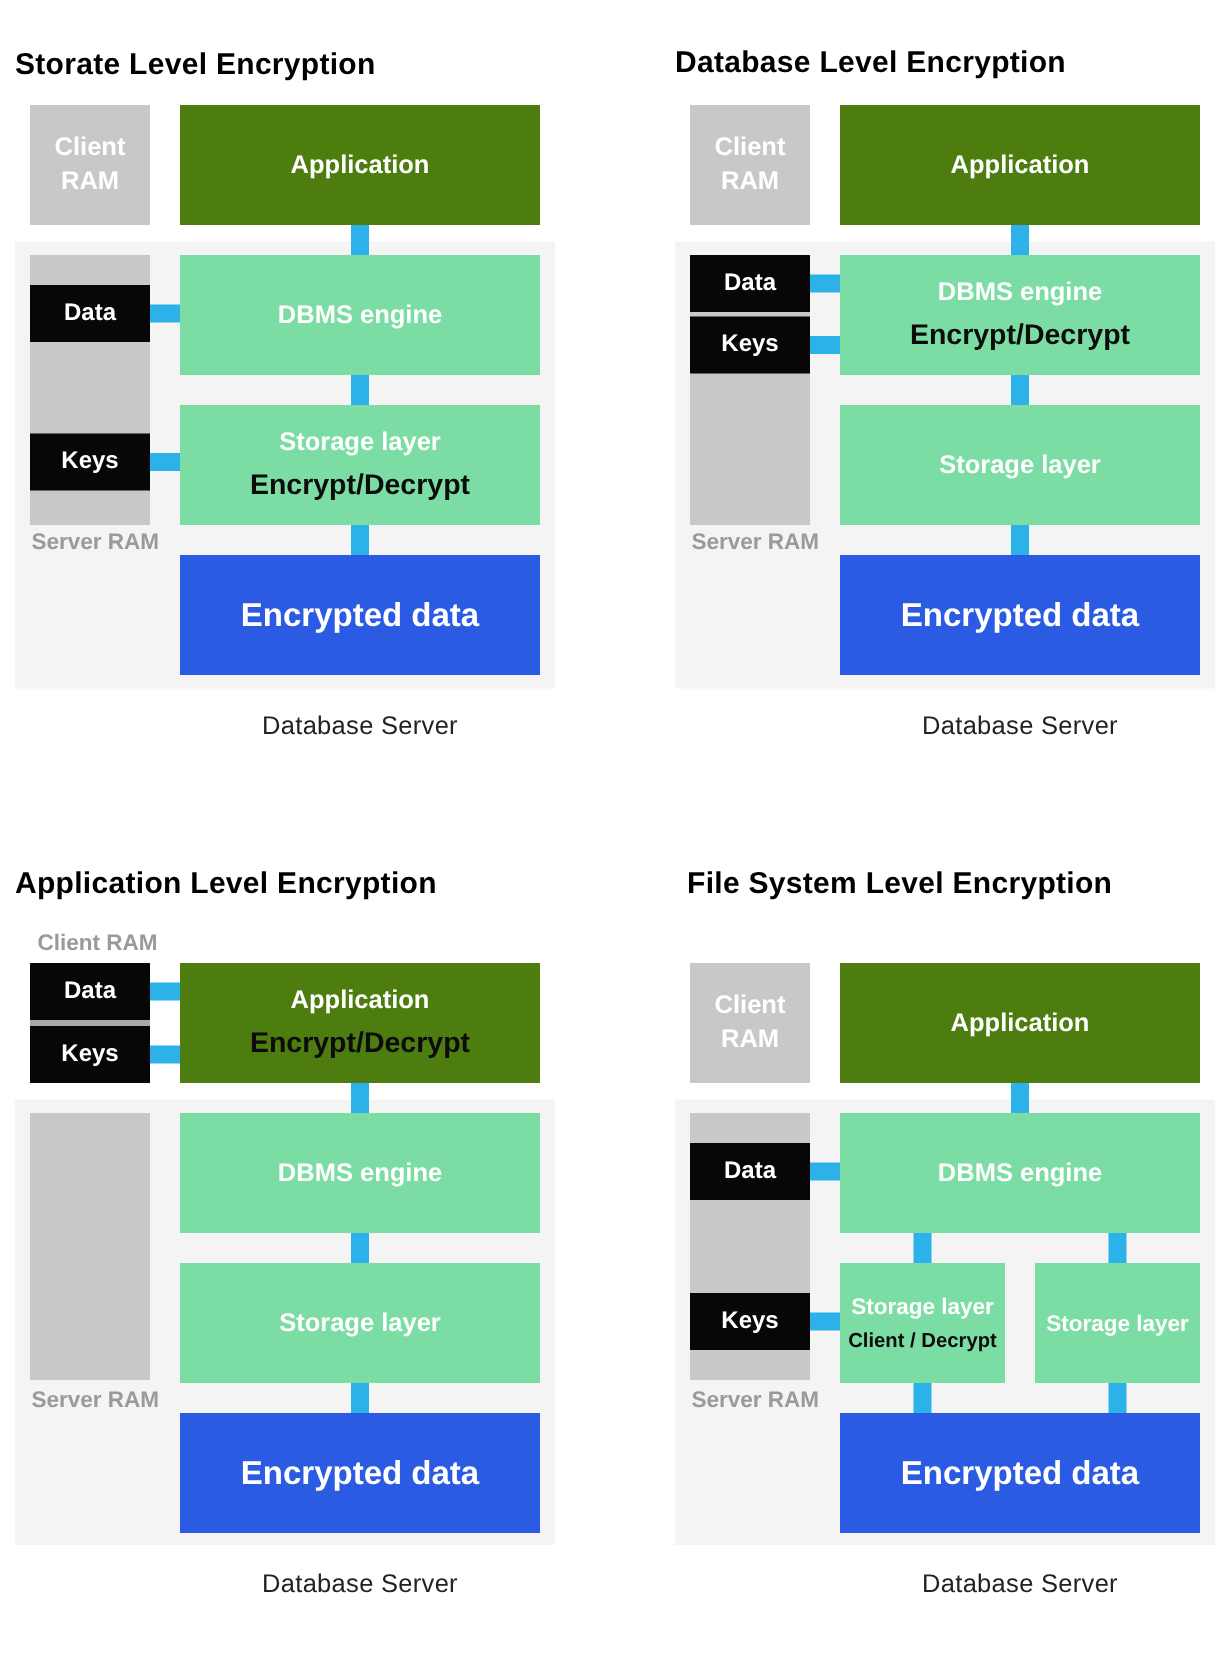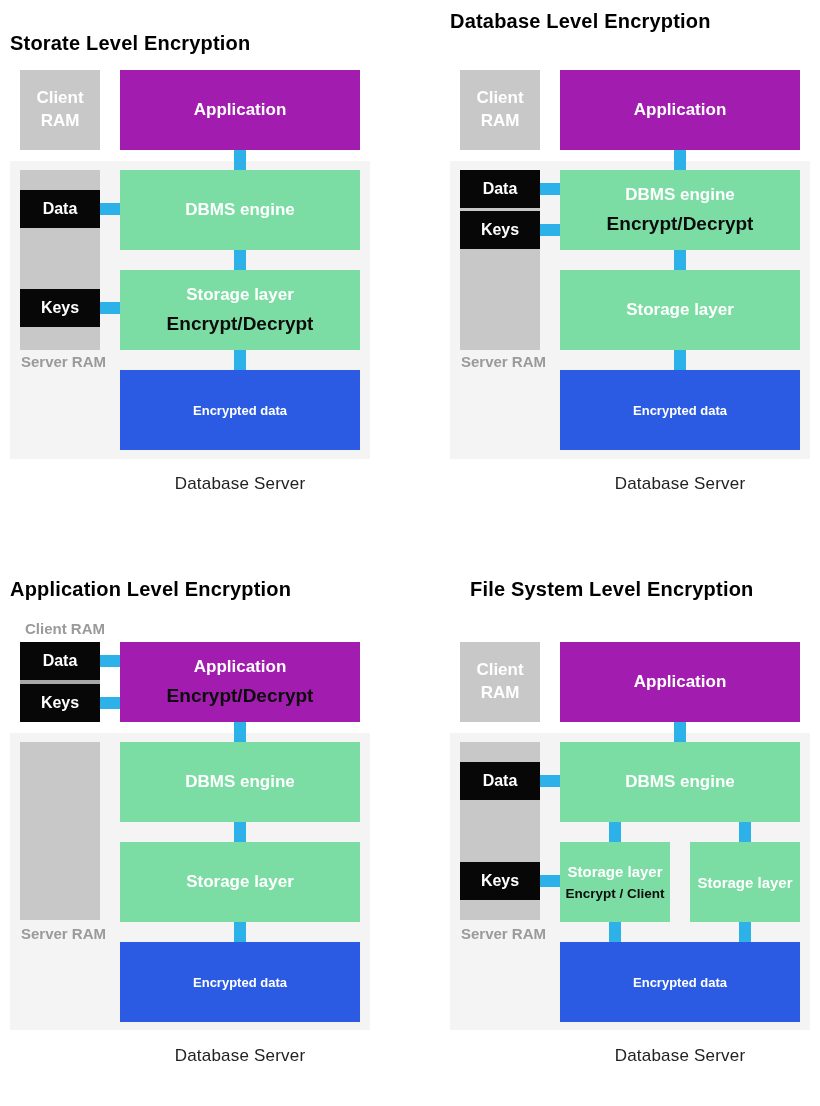"Database Level Encryption" h2.title { top: 10px -> 31px }
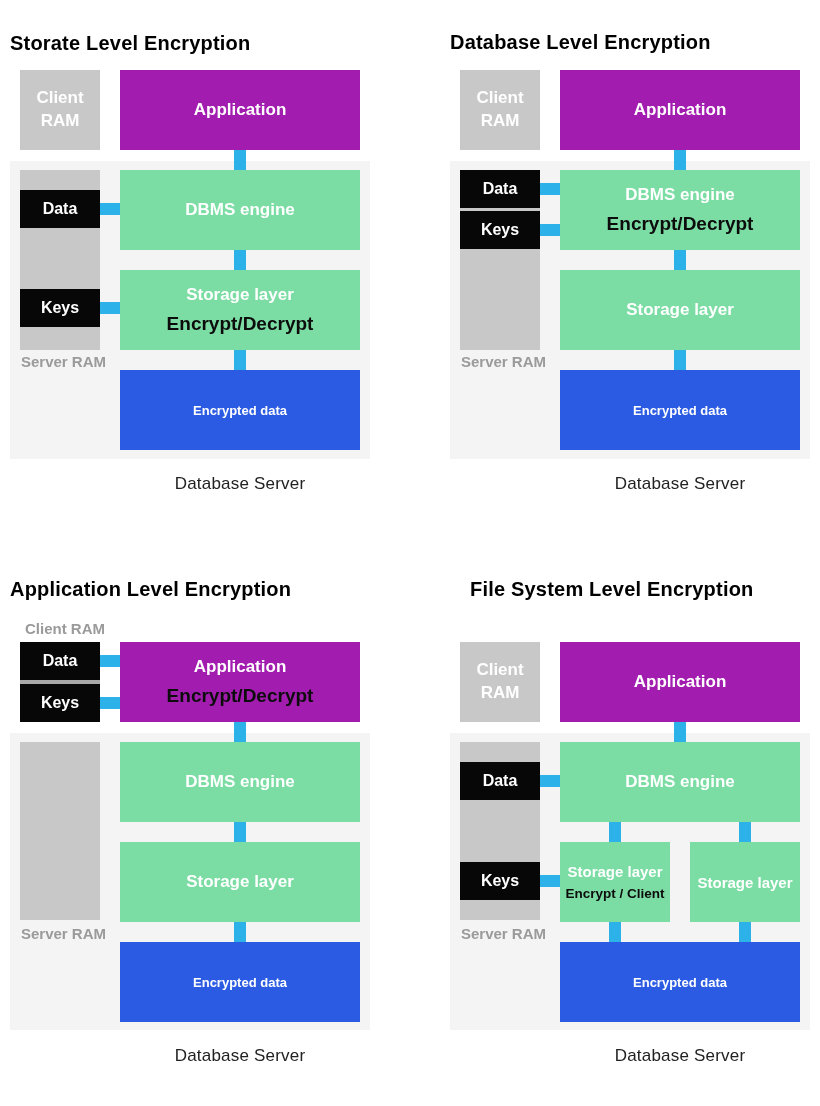"Application" .orangebox { background: #a21caf -> #4d7c0f }
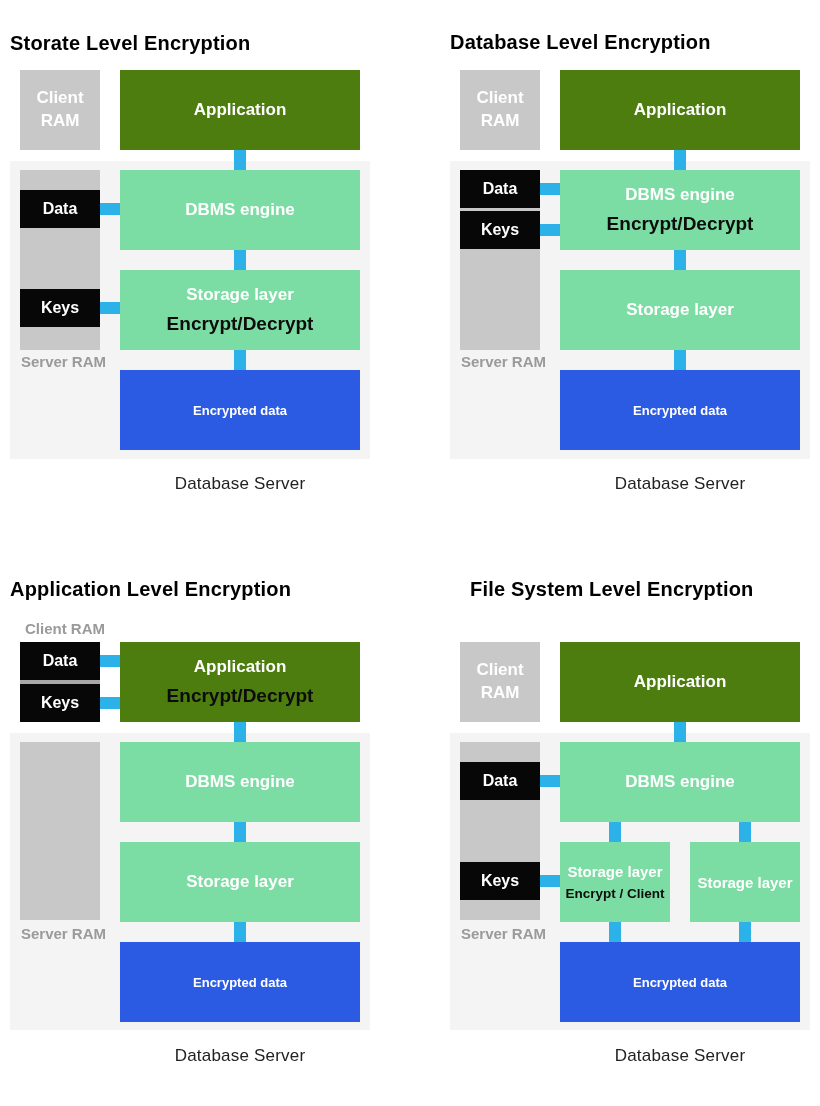"Encrypted data" .bluebox { font-size: 13px -> 22px }
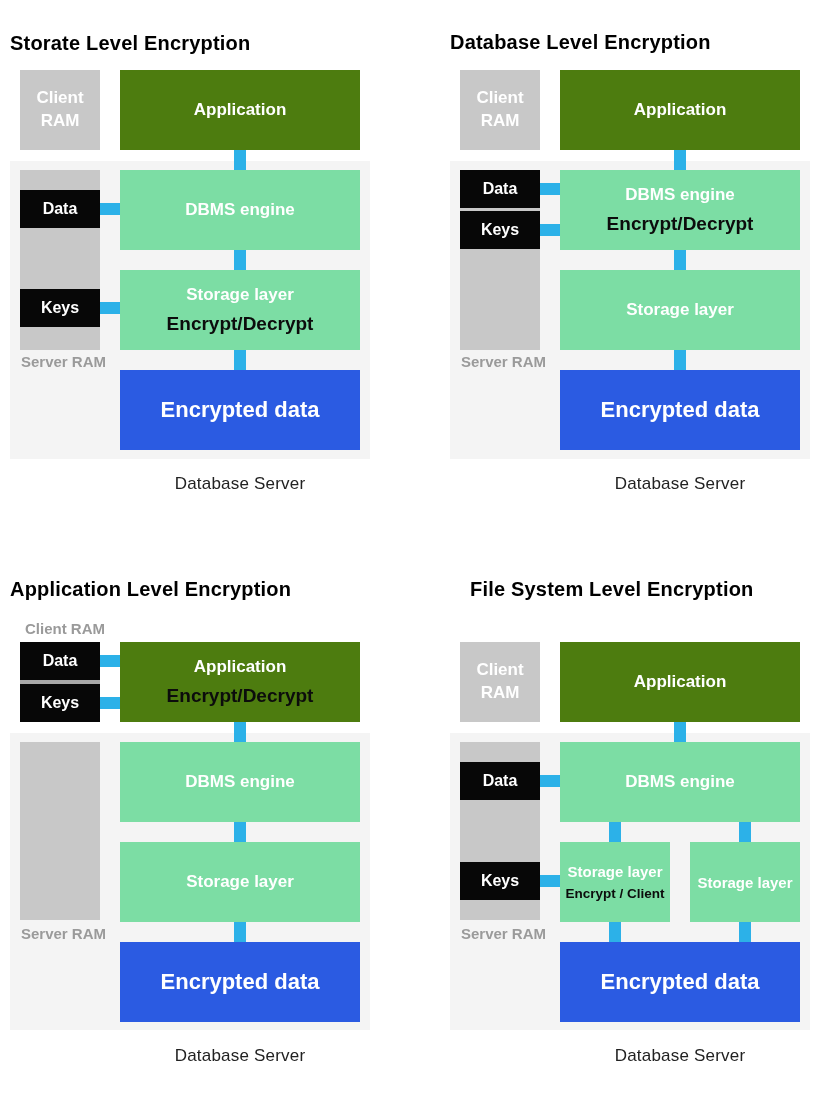"File System Level Encryption" h2.title { left: 470px -> 458px }
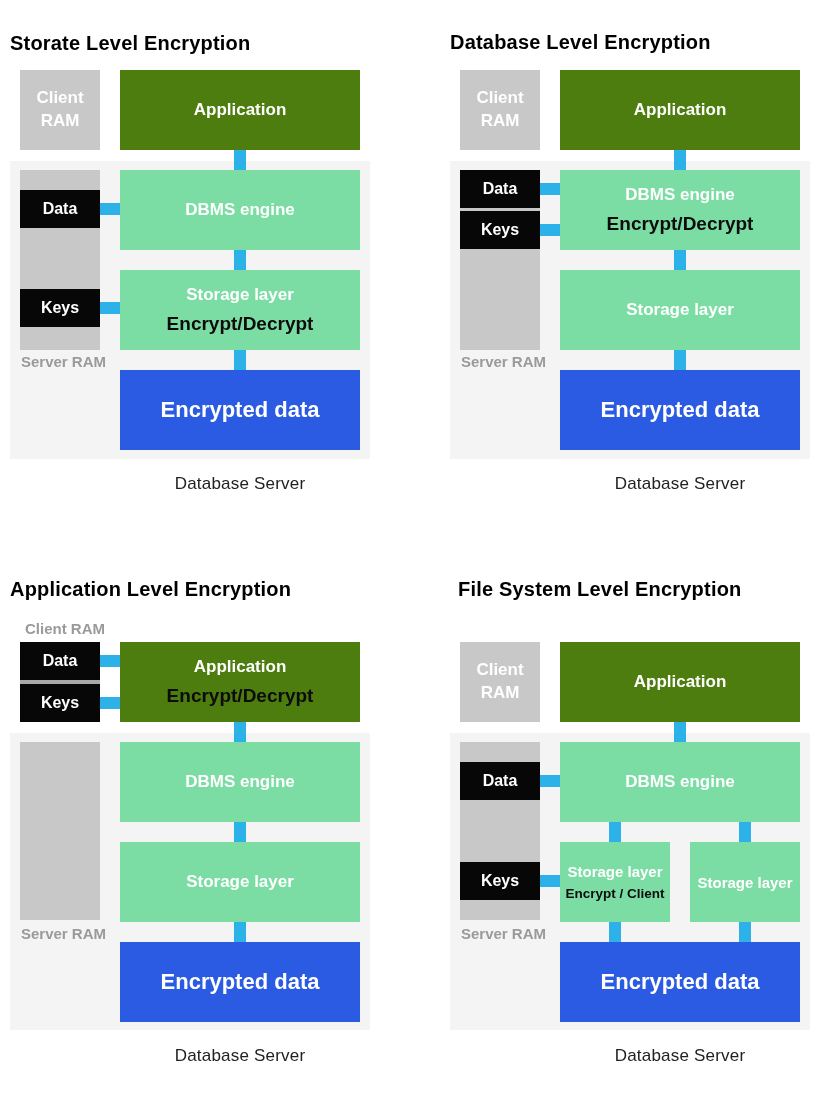"Encrypt / Client" span.smsub { text: Encrypt / Client -> Client / Decrypt }
